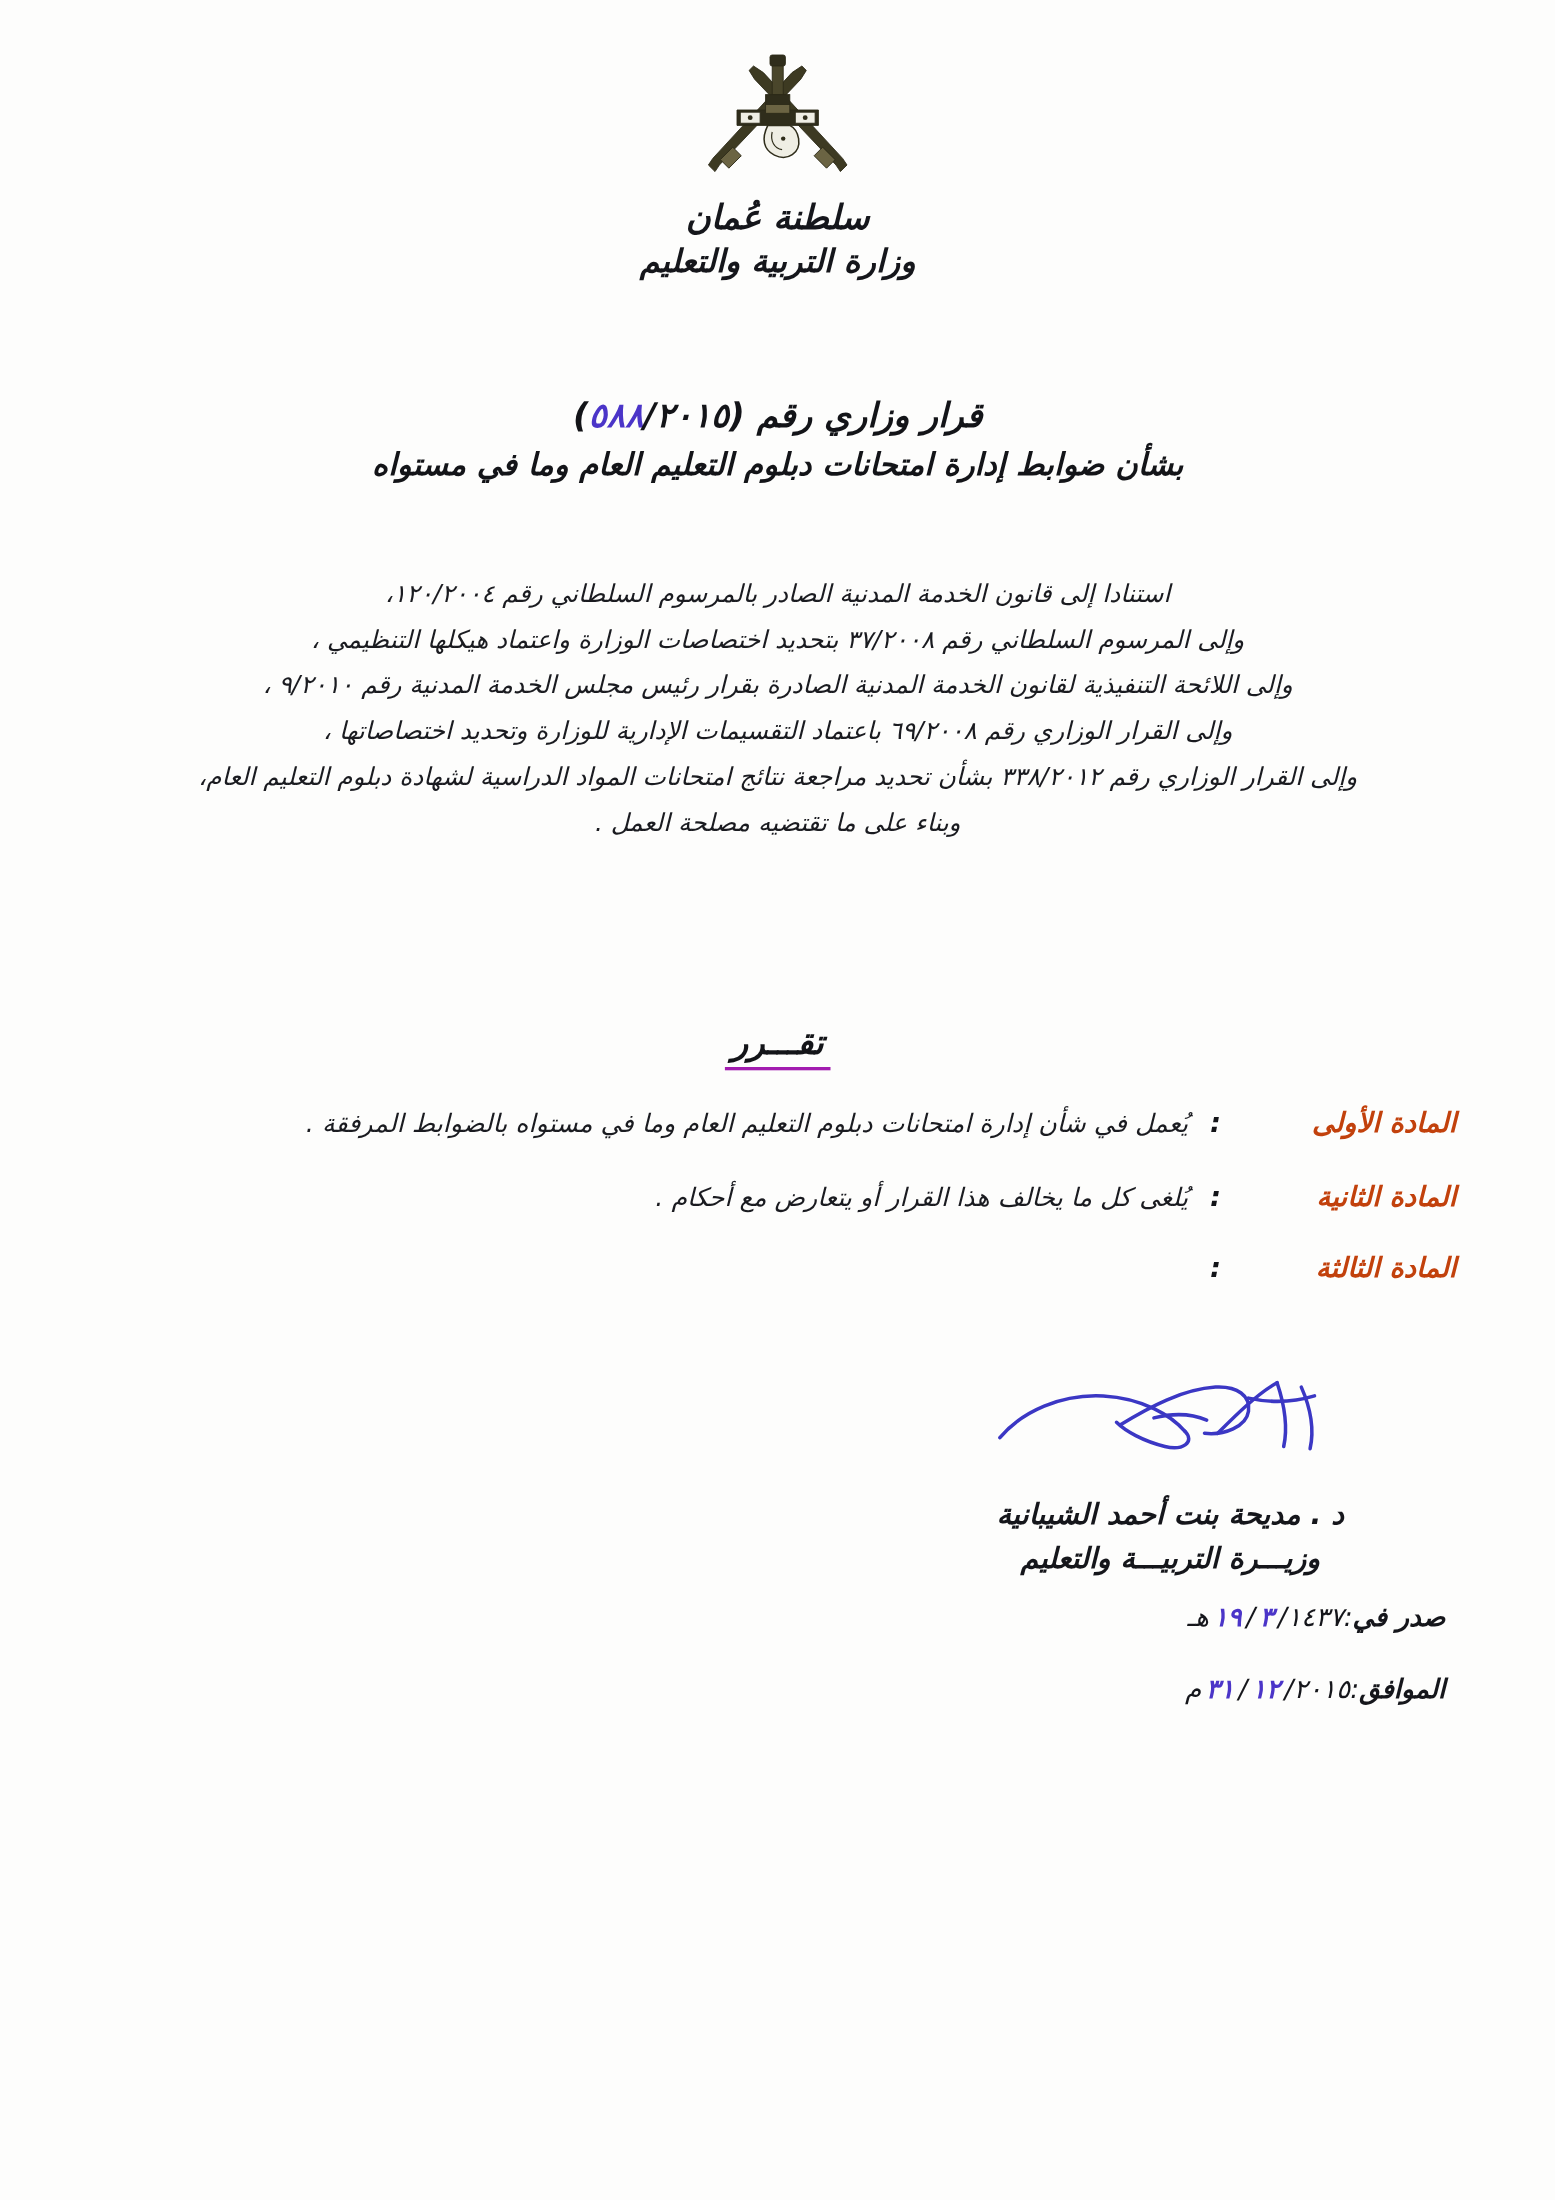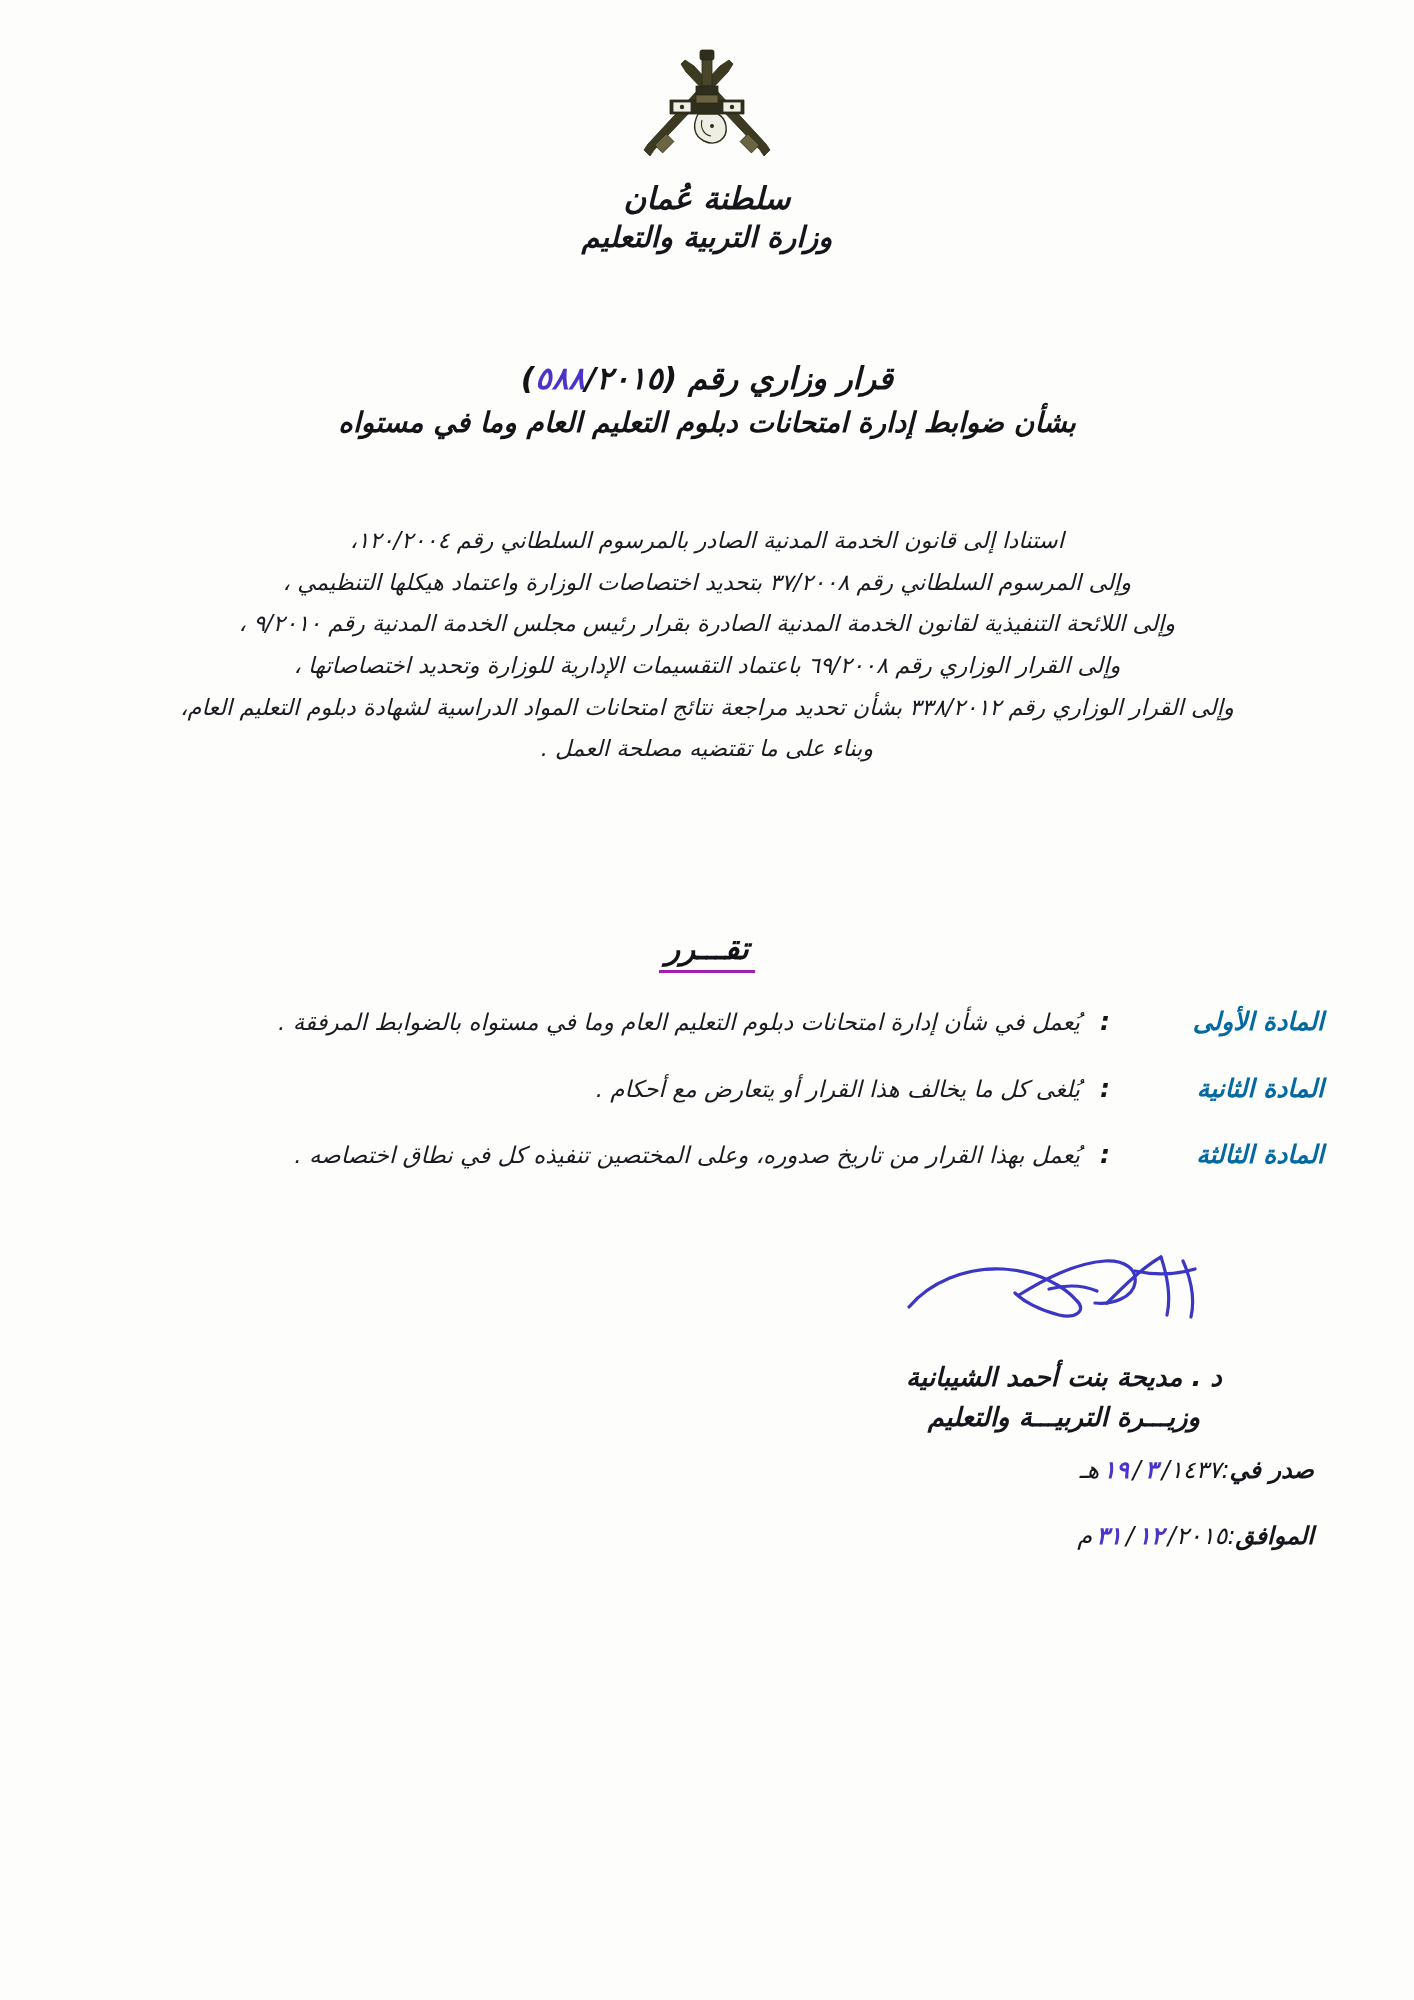"المادة الأولى" .article-label { color: #0369a1 -> #c2410c }
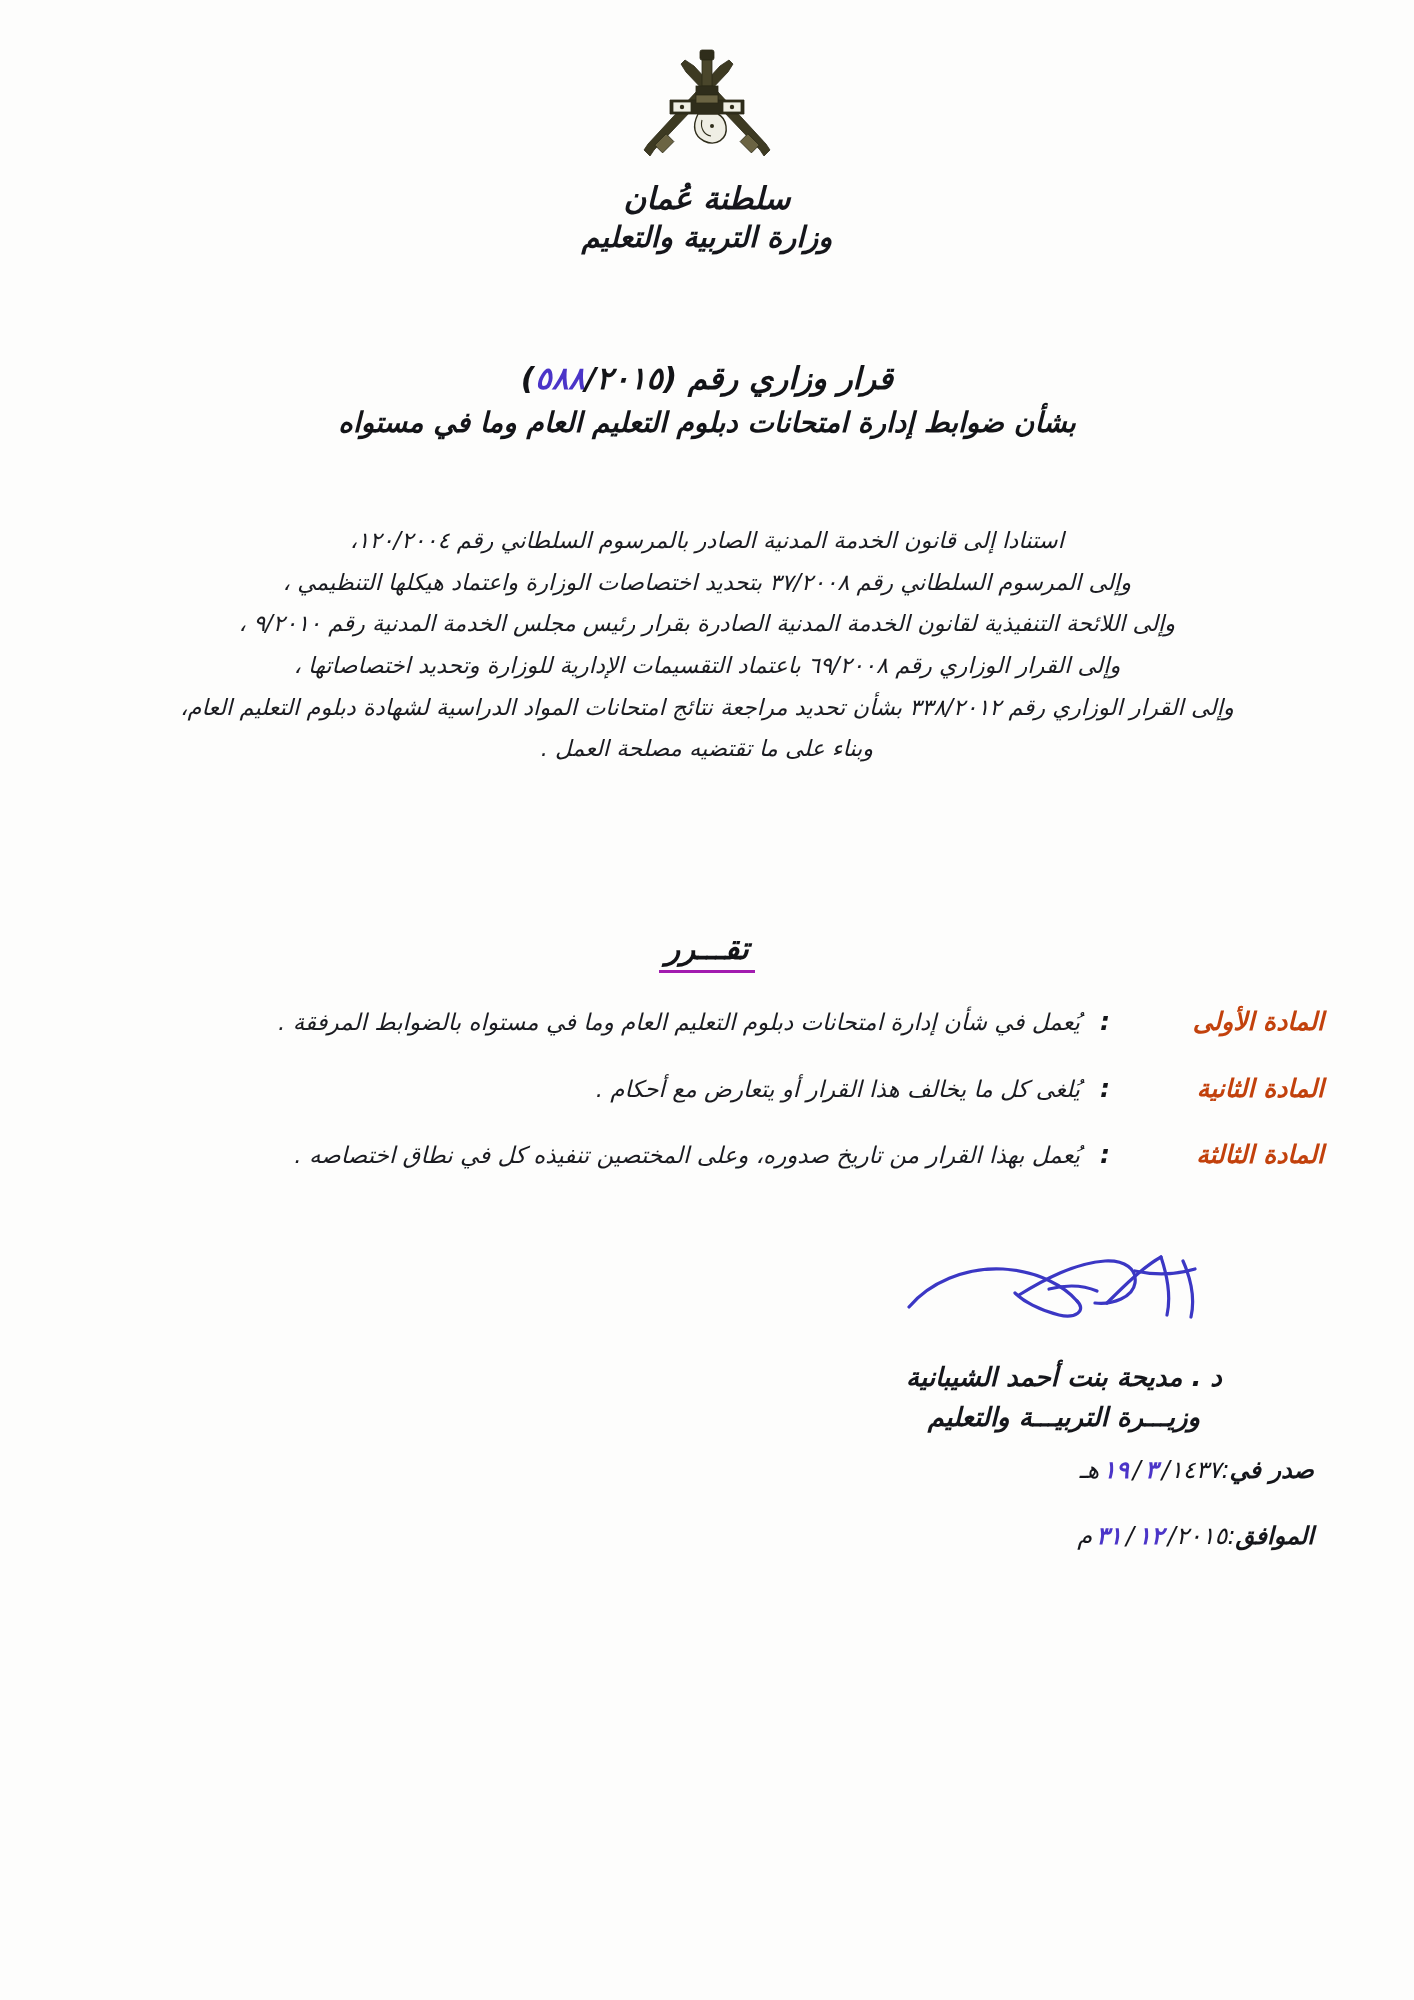"يُعمل بهذا القرار من تاريخ" div.article-text { html: <div>يُعمل بهذا القرار من تاريخ صدوره، وعلى المختصين تنفيذه كل في نطاق اختصاصه .</div> -> none }
